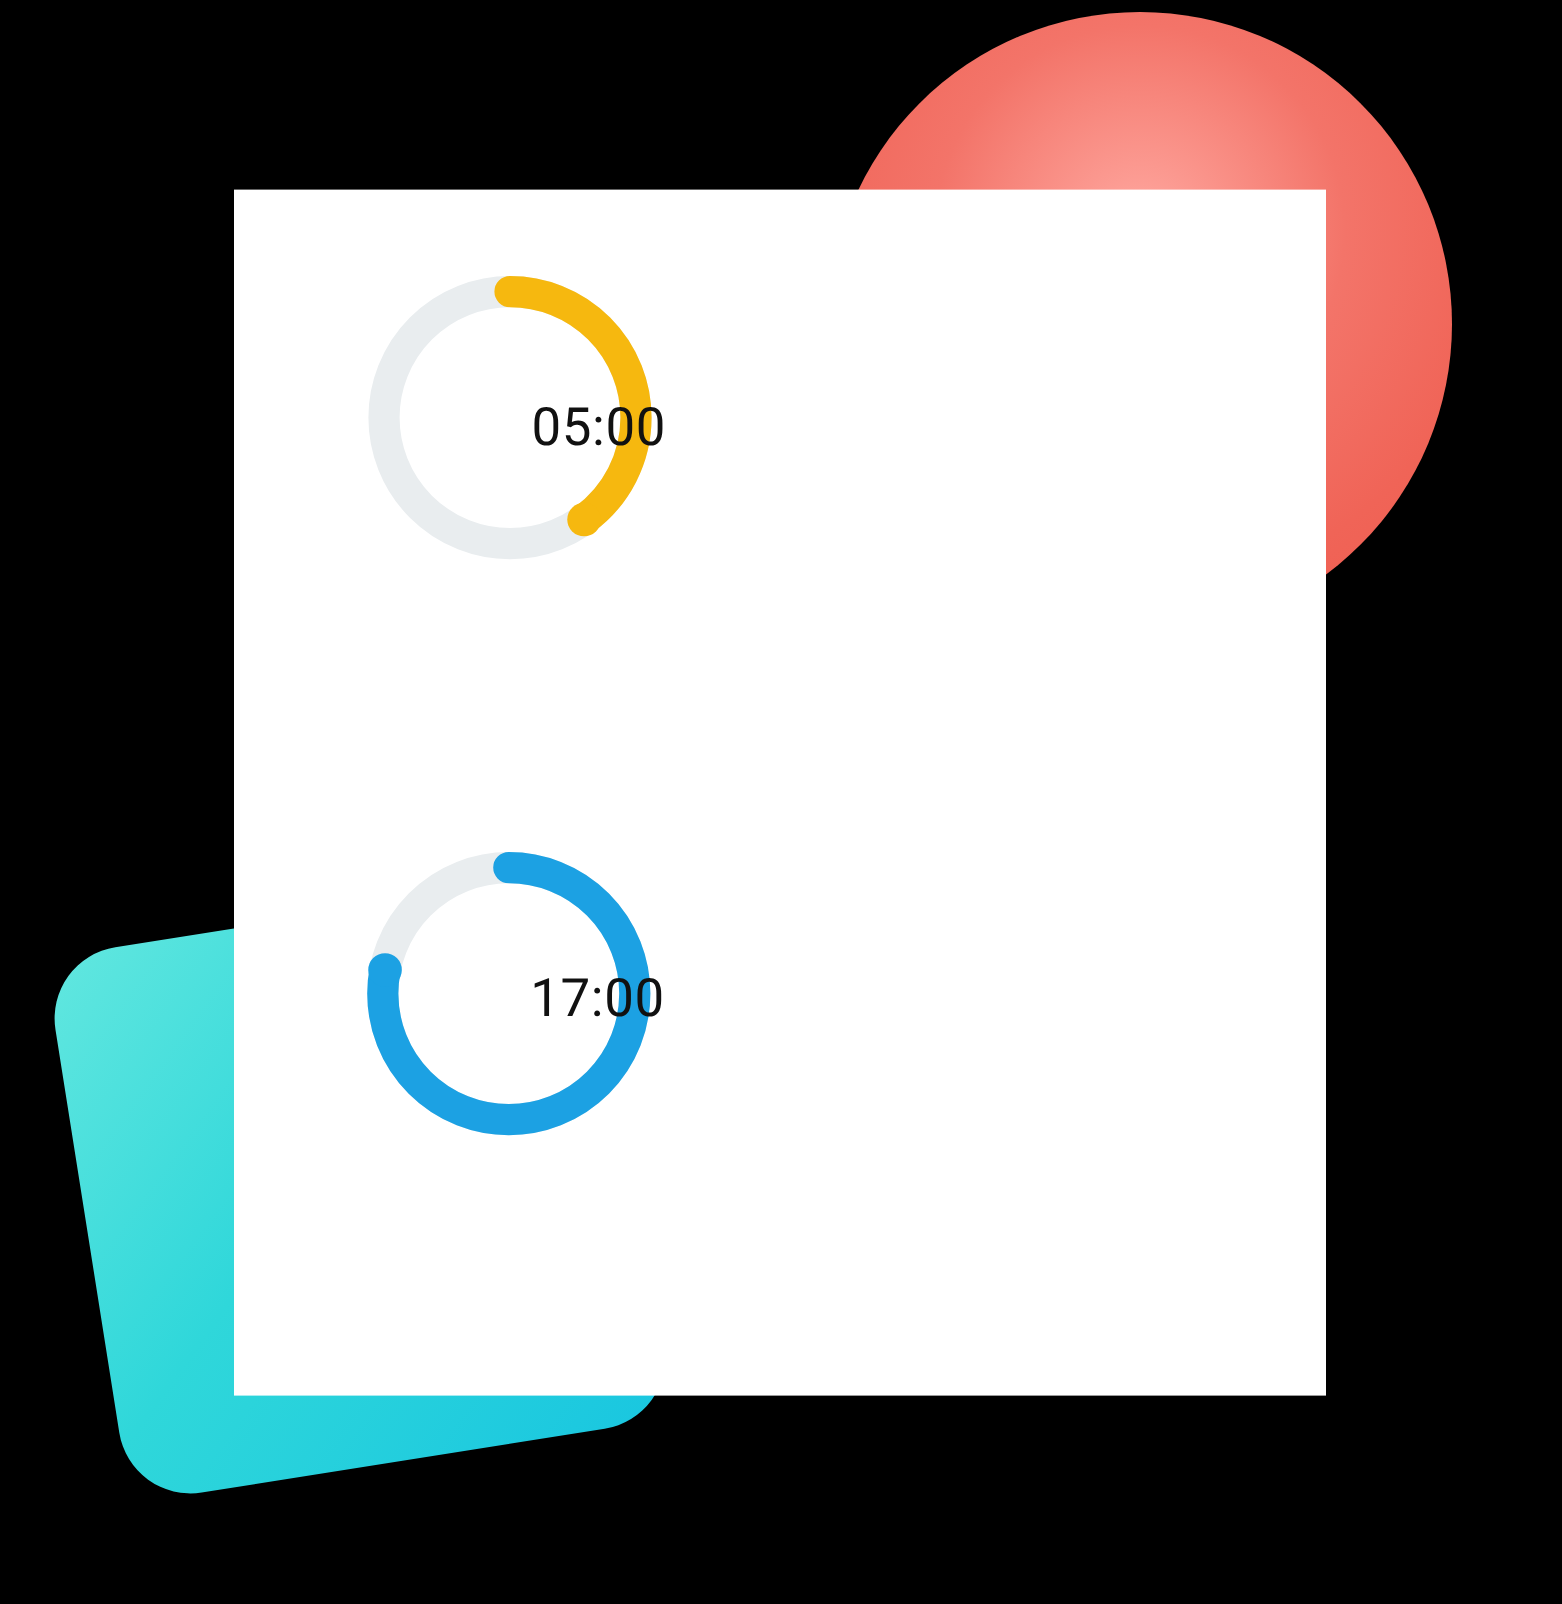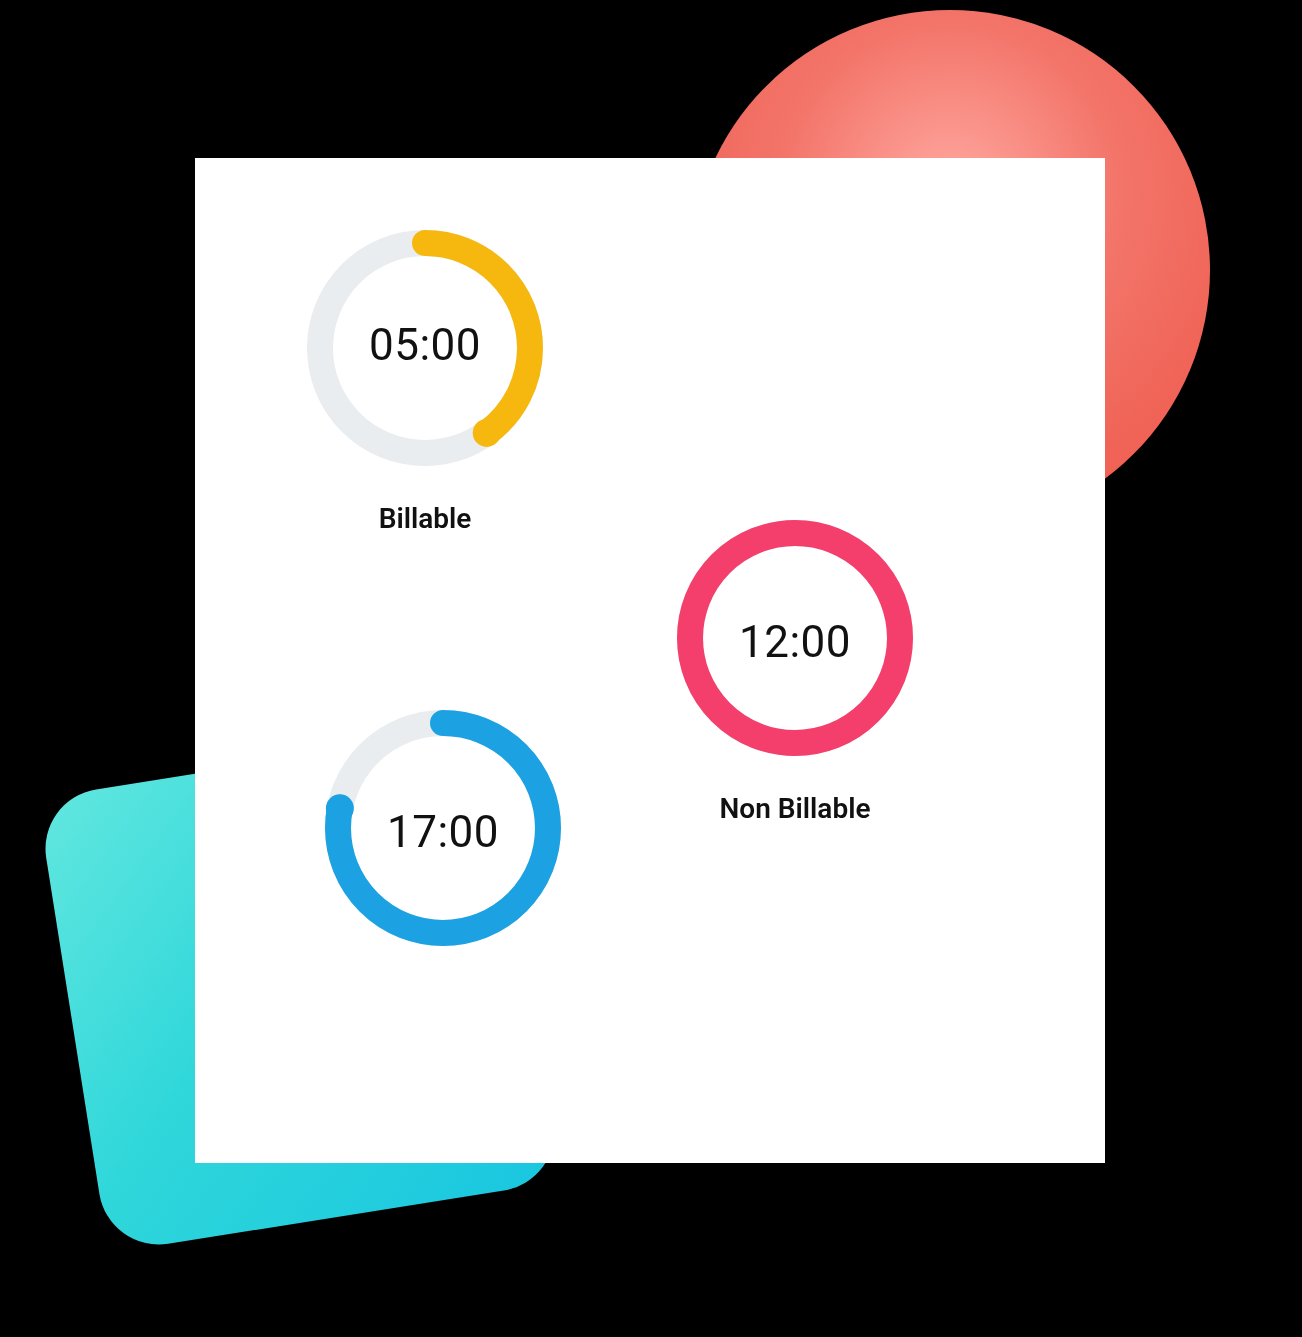"05:00" .billable .ring-value { text-align: none -> right; top: 101px -> 112px }
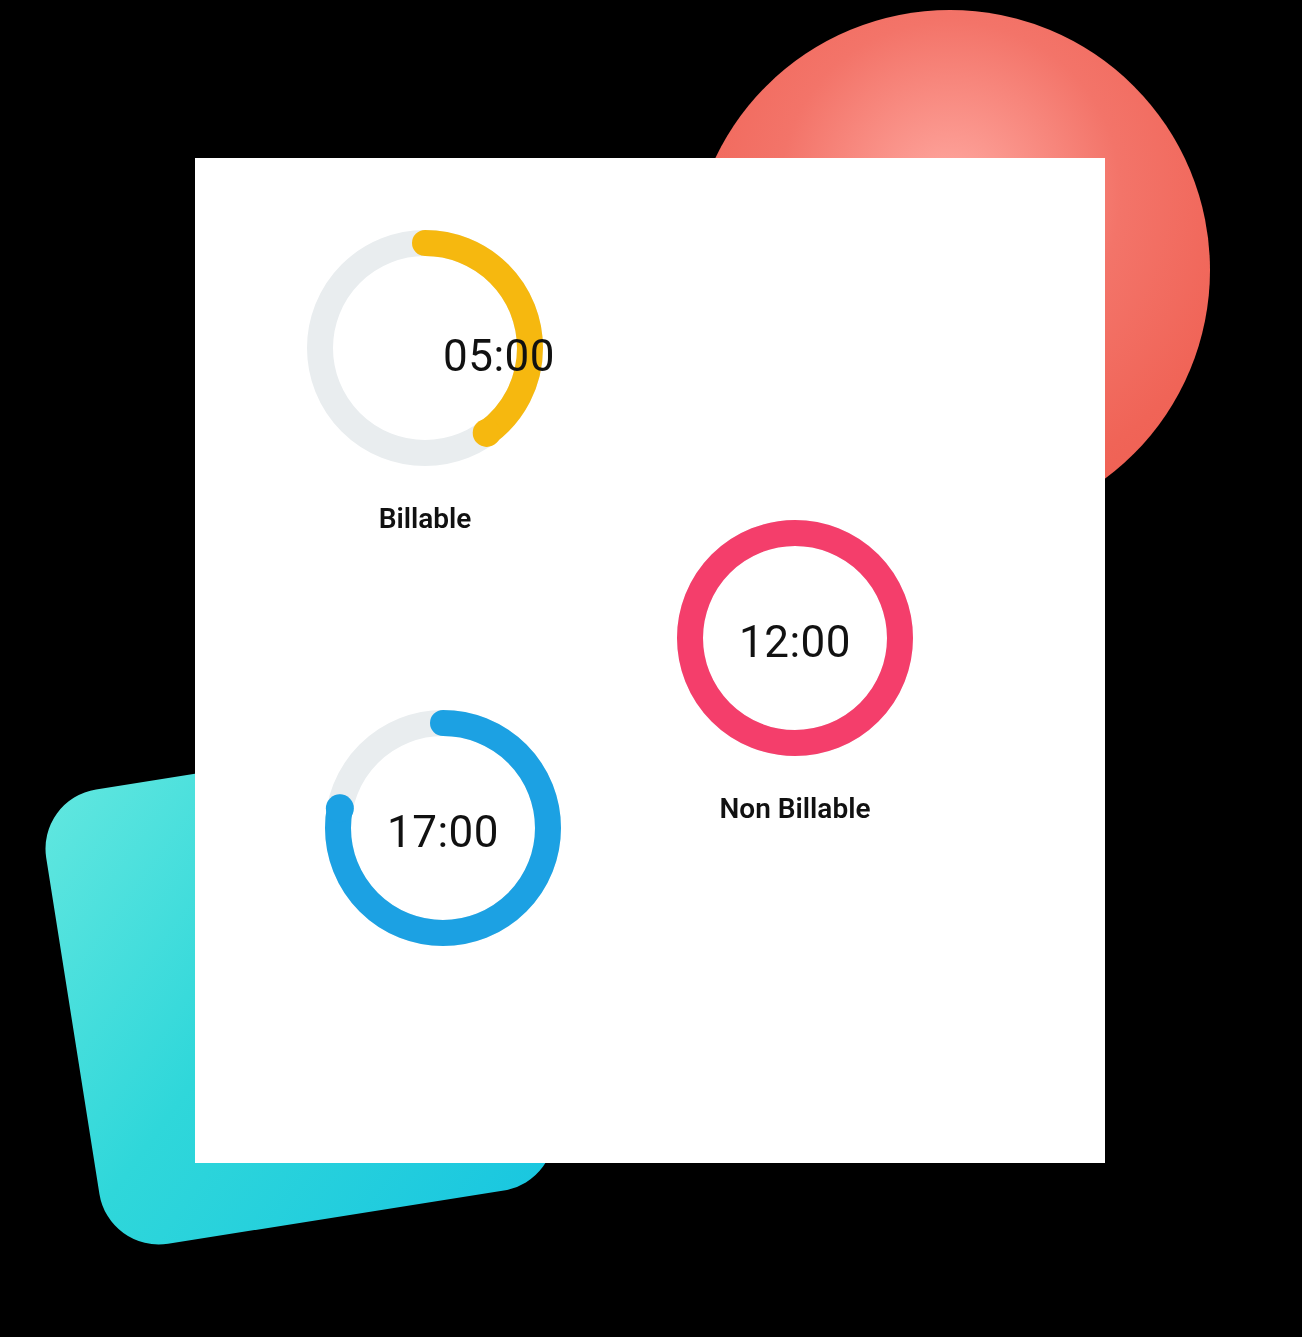"Billable" div.ring-label { html: <div>Billable</div> -> none }
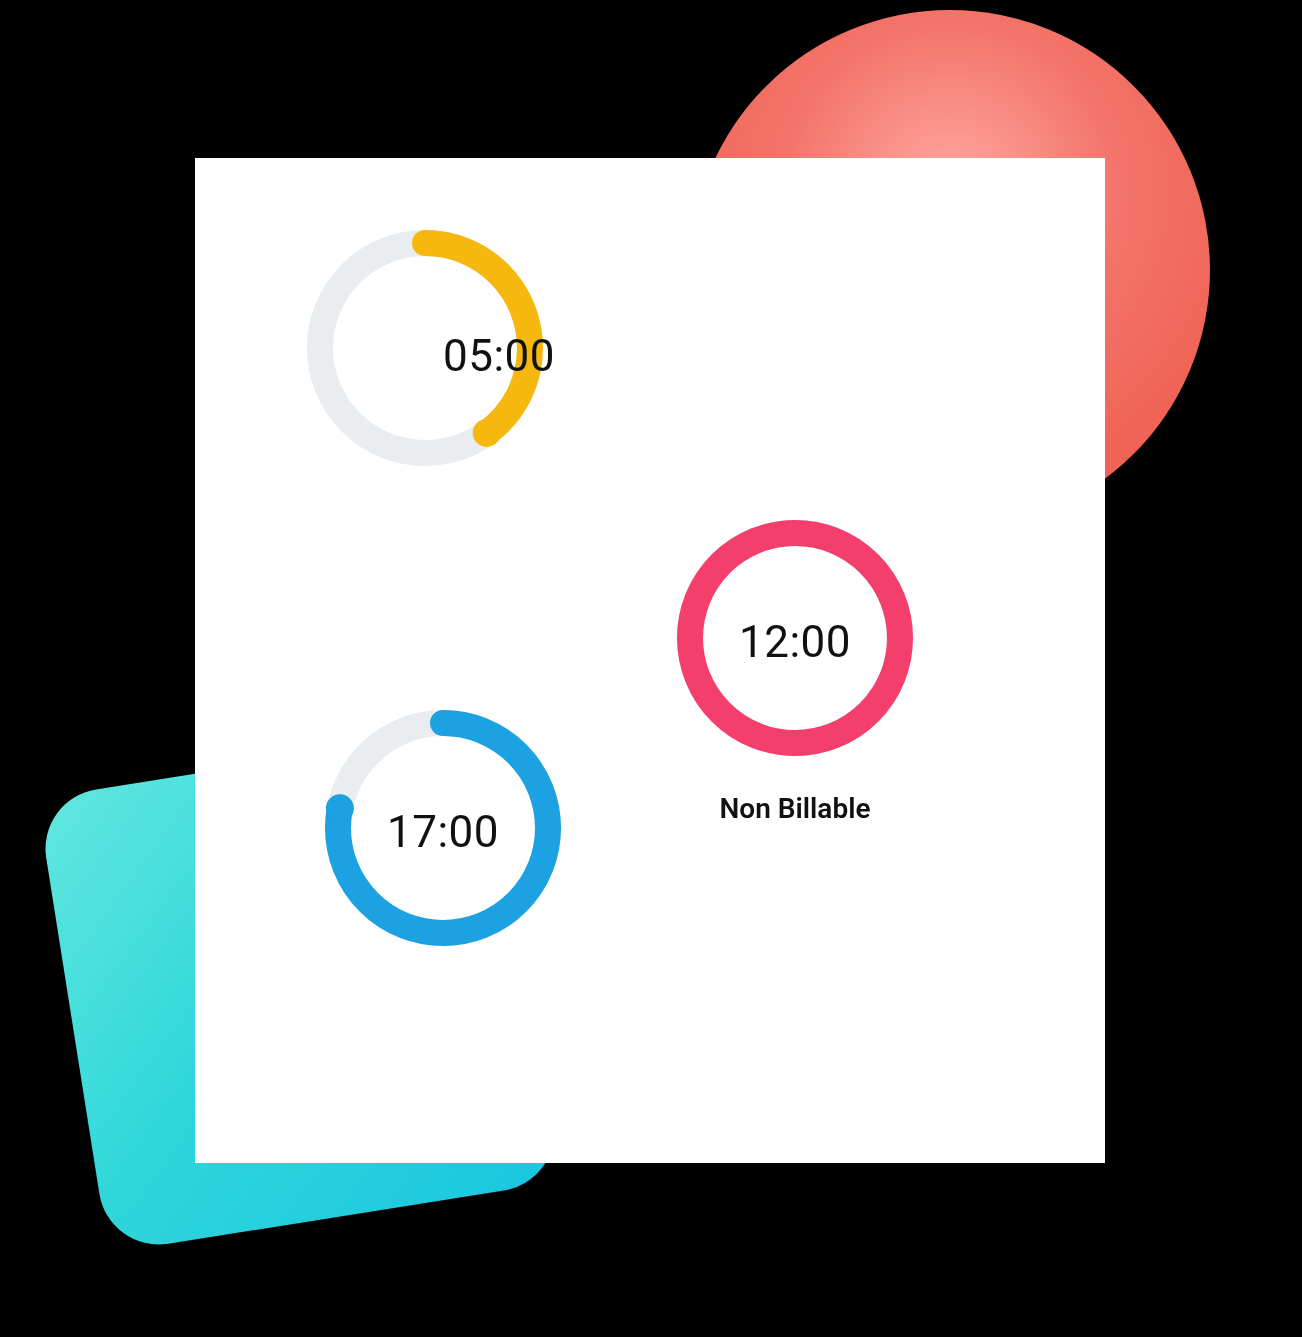"12:00" div.ring-widget { html: <div> <svg> <circle></circle> <circle></circle> <circle></circle> </svg> <div>12:00</div> <div>Non Billable</div> </div> -> none }
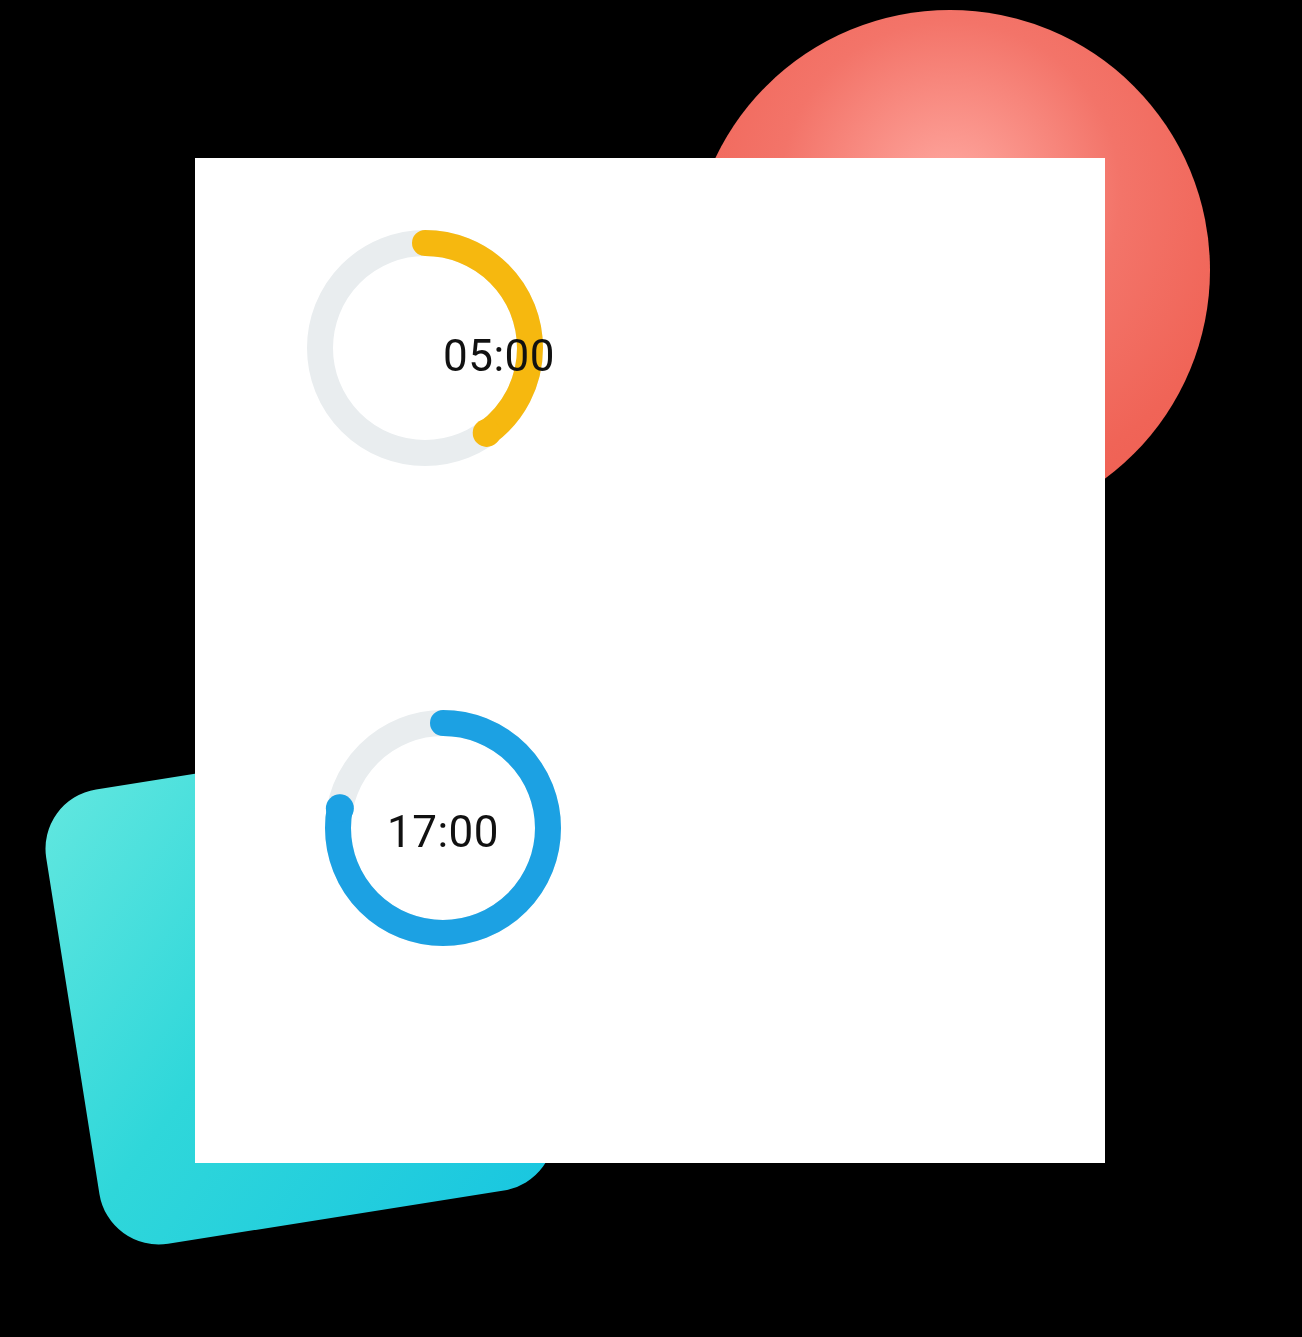"17:00" .total { left: 118px -> 99px; text-align: none -> right }
